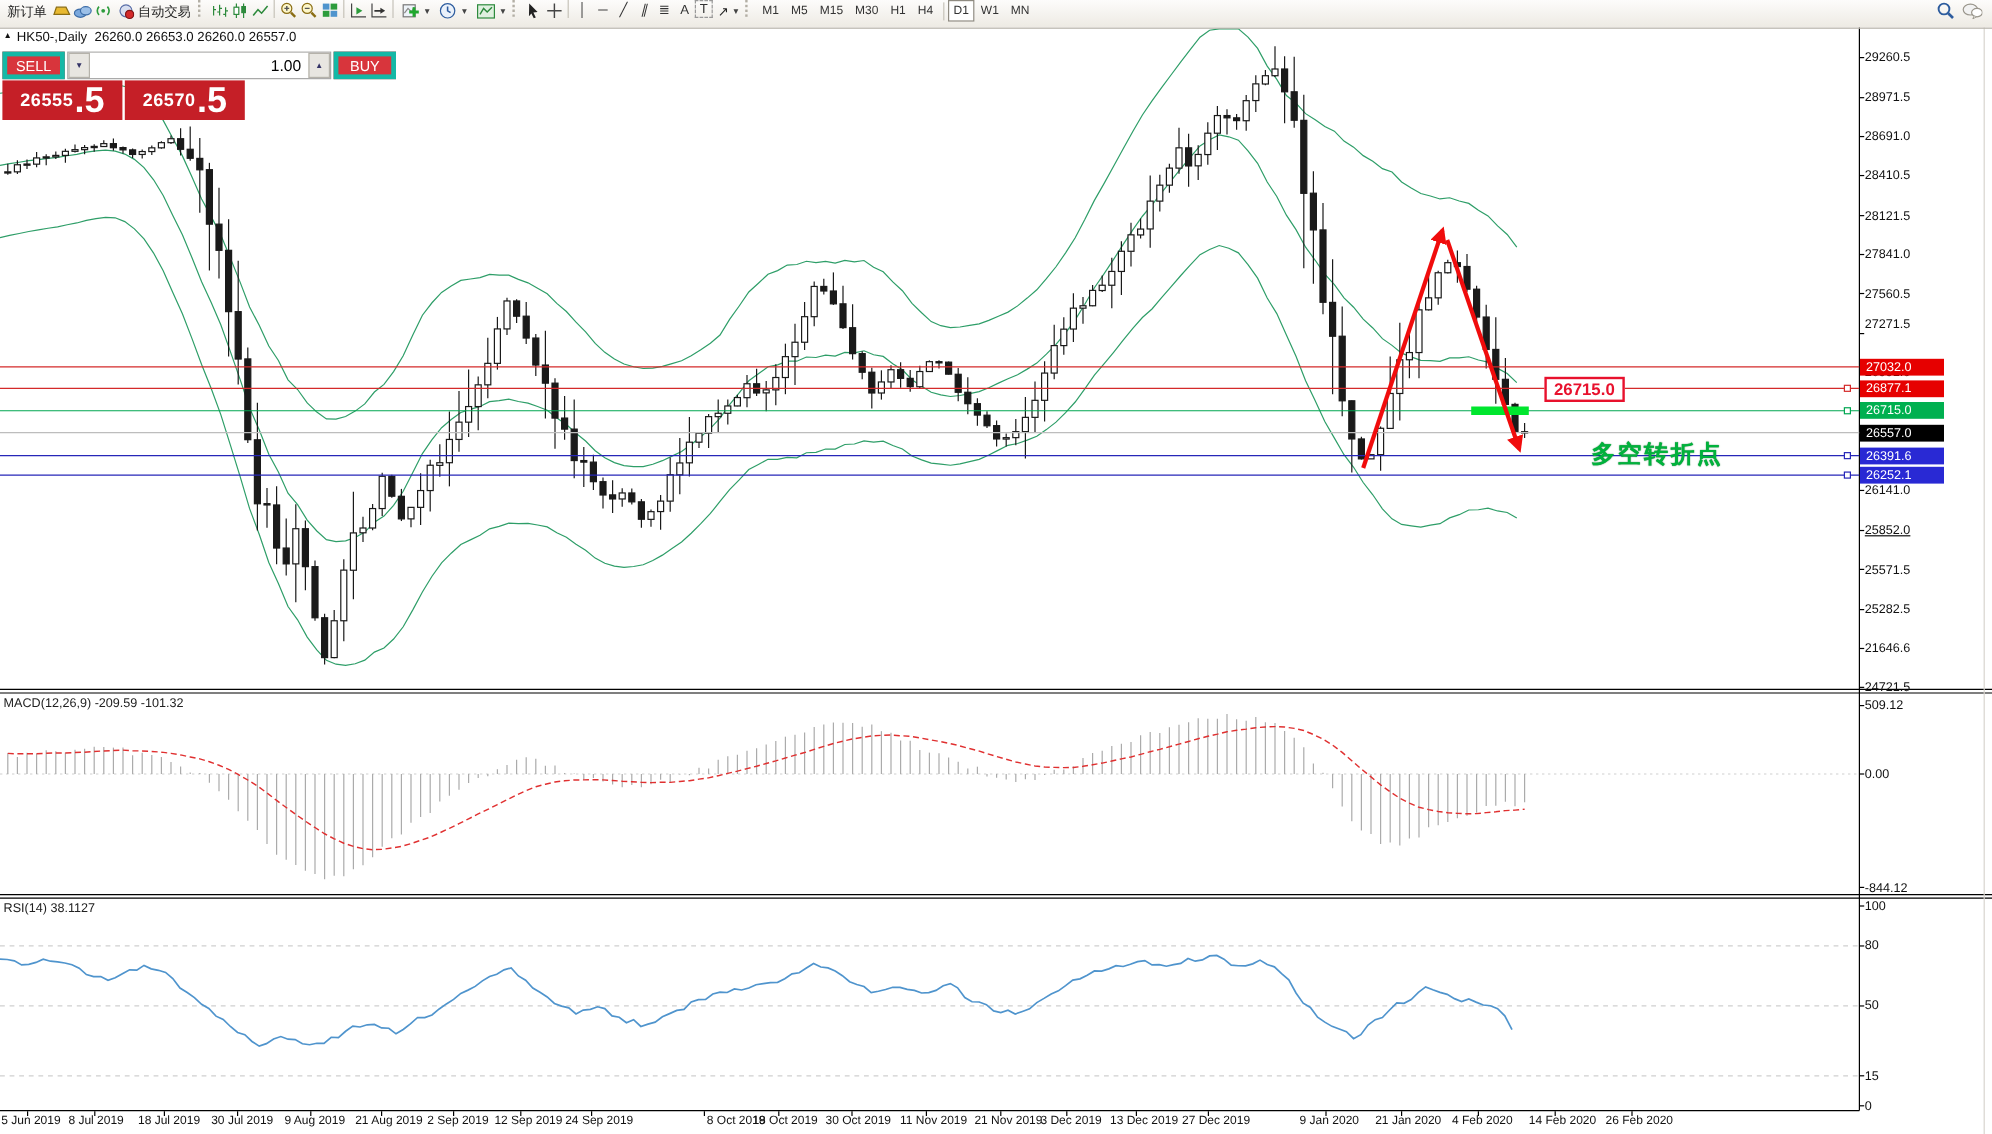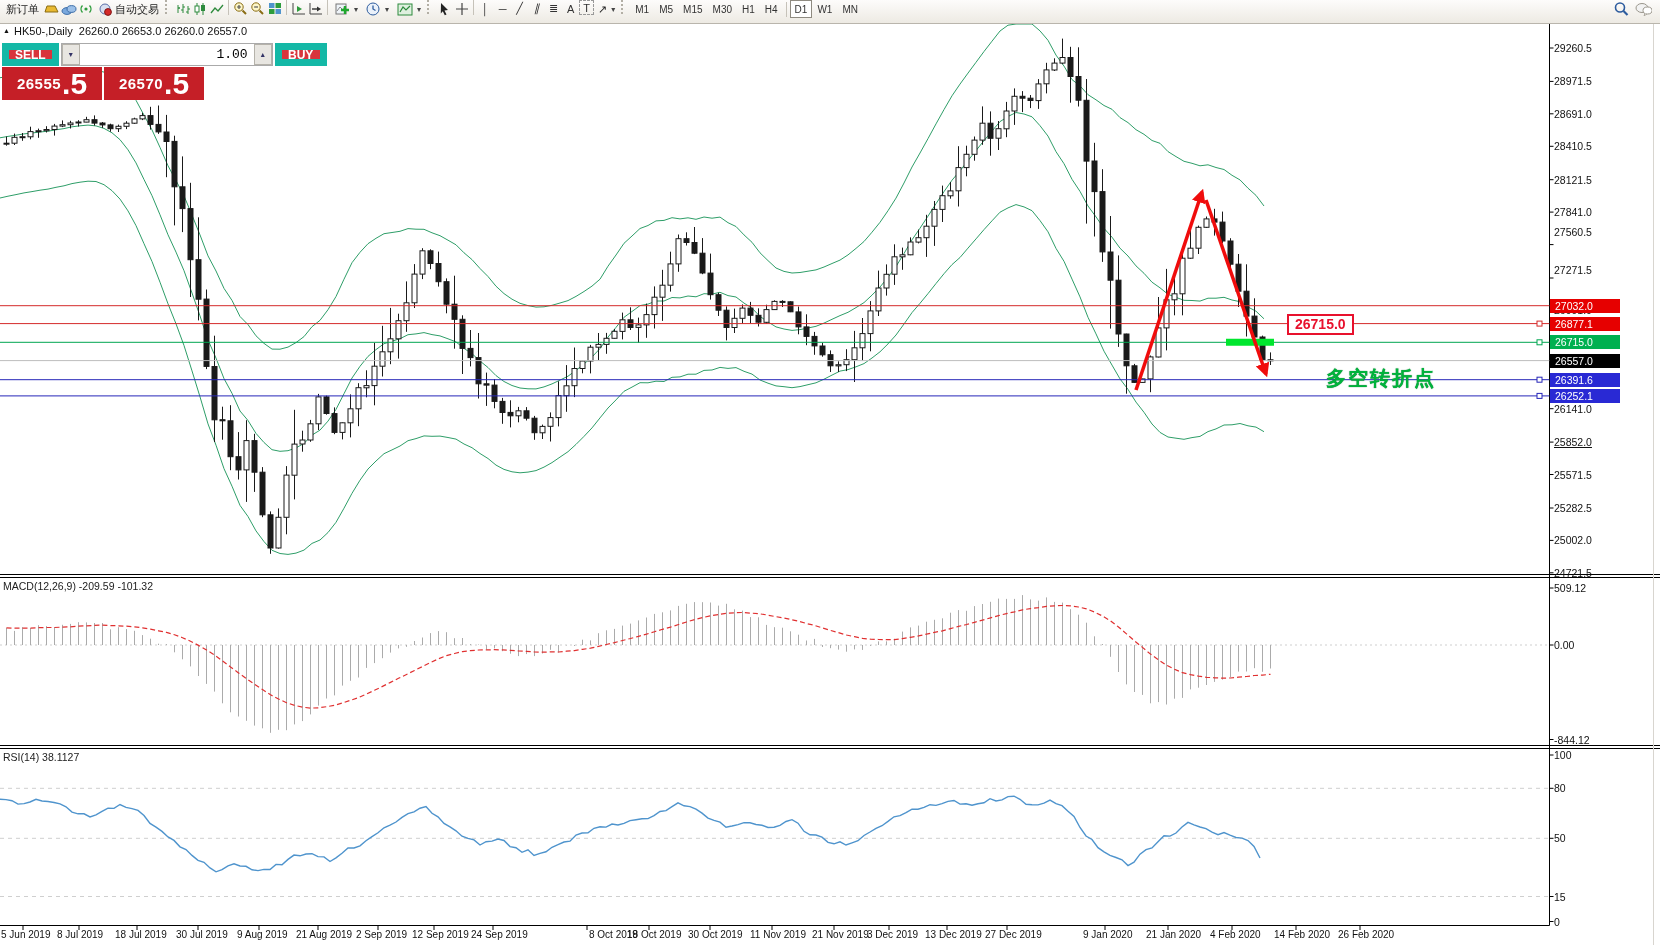"SELL" .tp-sell,.tp-buy { border: 7px solid #14b8a6 -> 4px solid #14b8a6; font-weight: bold -> normal }
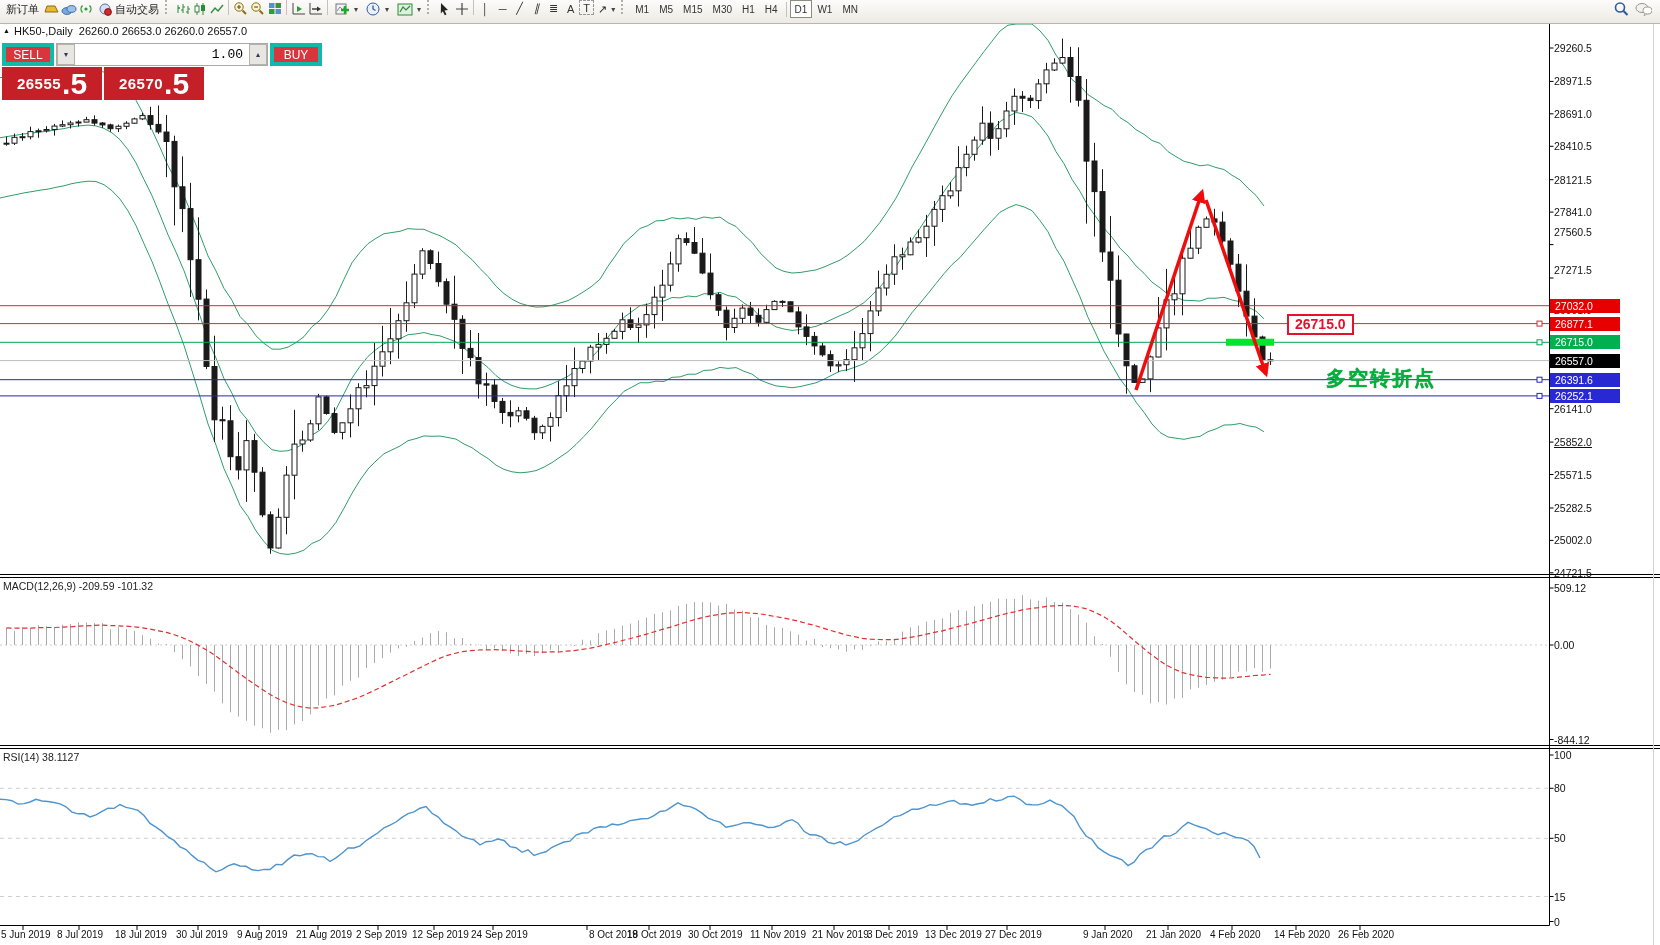"1.00" .tp-input { font-family: Liberation Mono, monospace -> Liberation Sans, sans-serif }
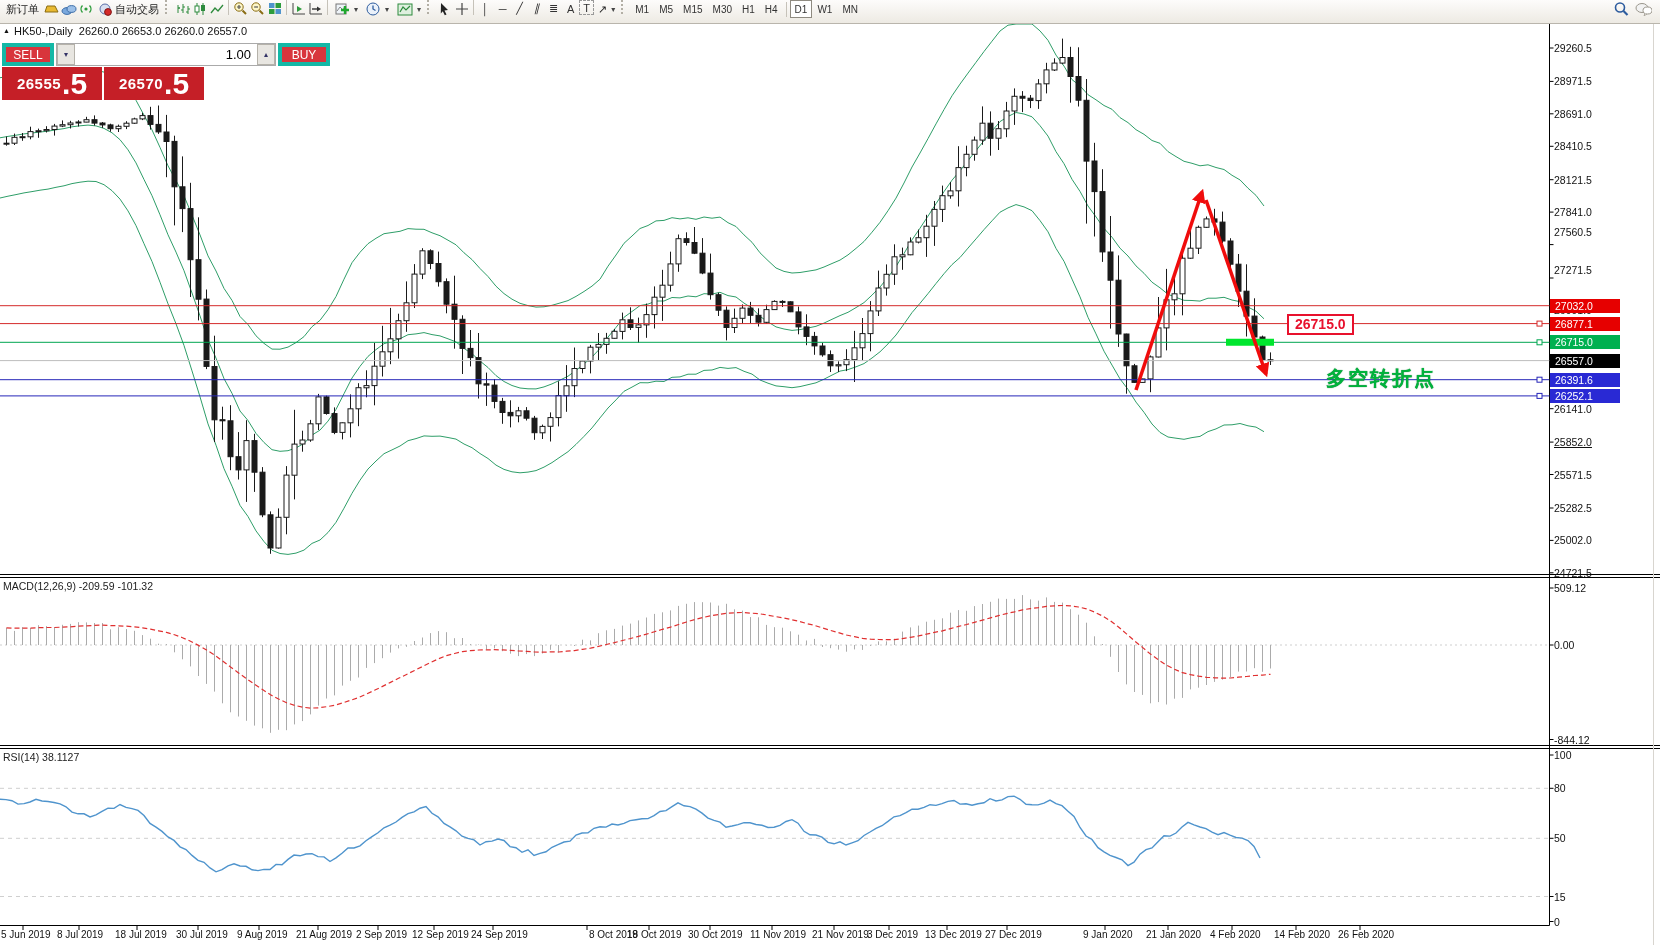"27560.5" div.axlbl { top: 226px -> 239px }
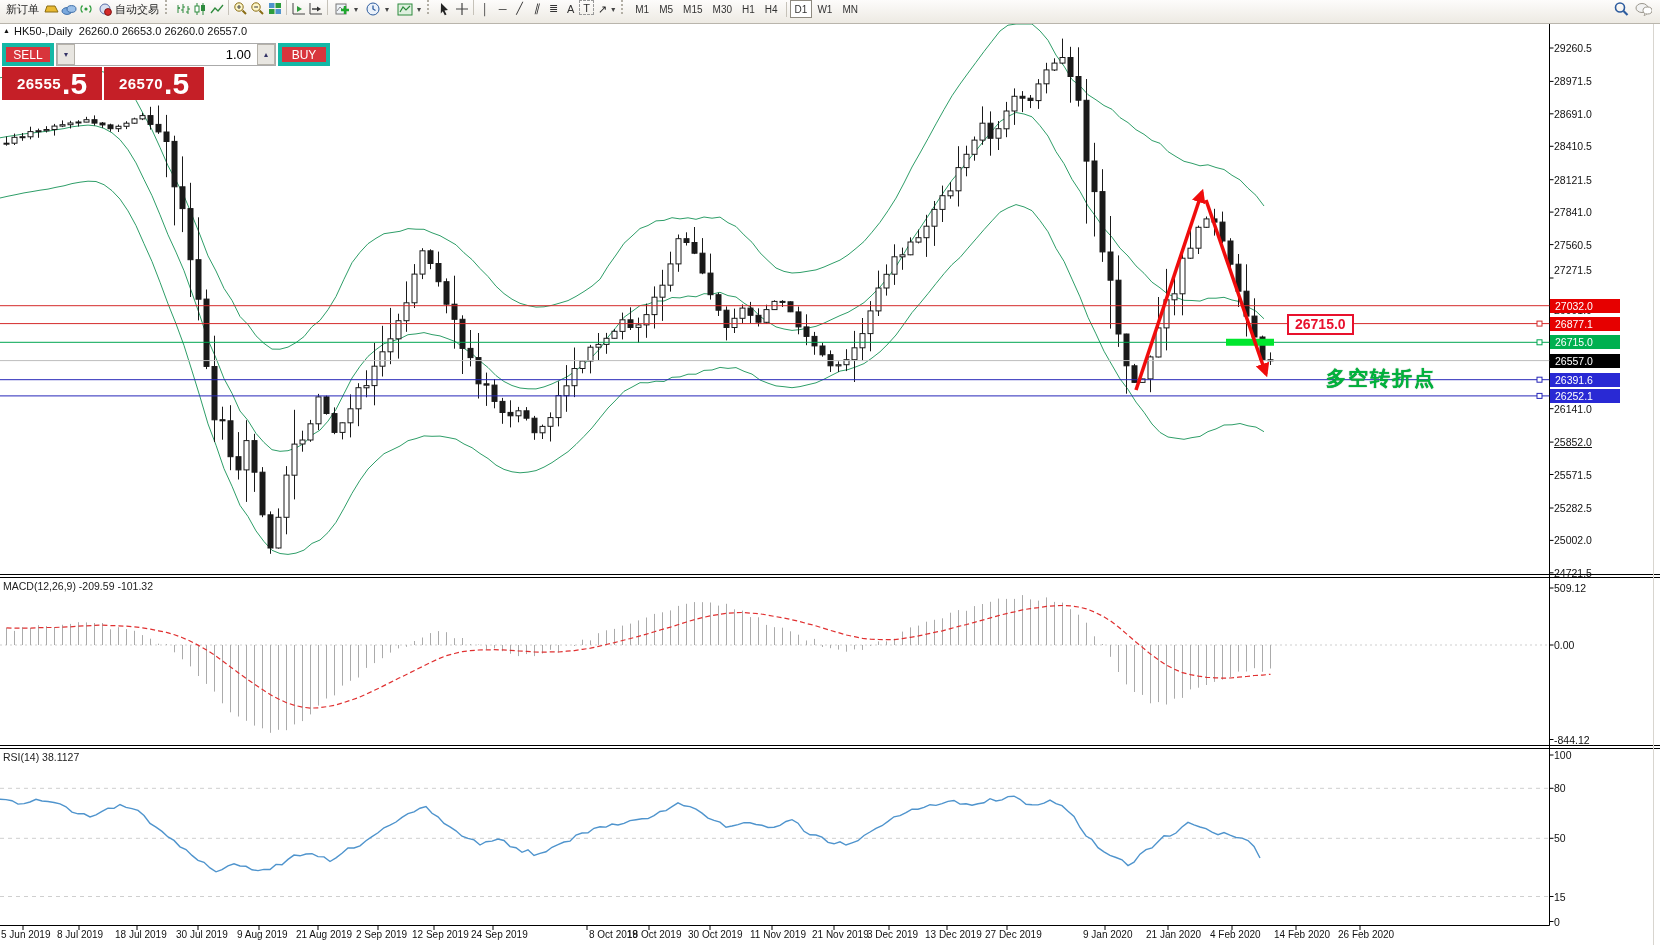"25002.0" div.axlbl { text: 25002.0 -> 21646.6 }
